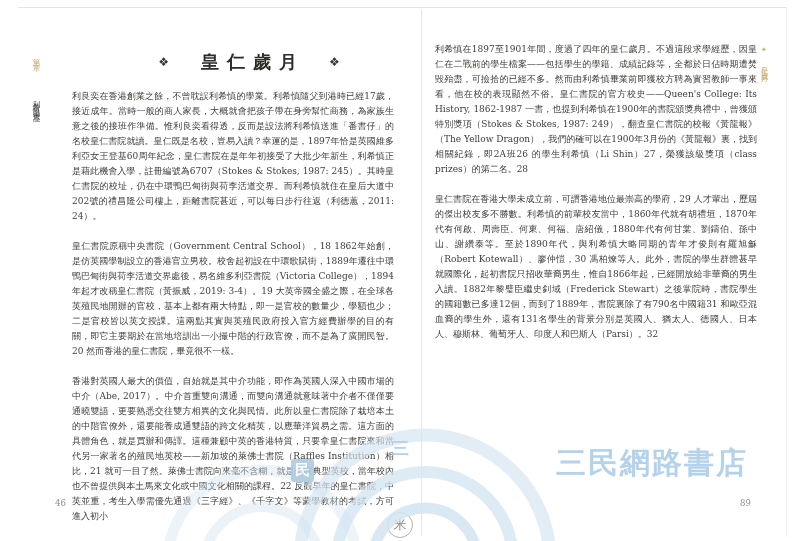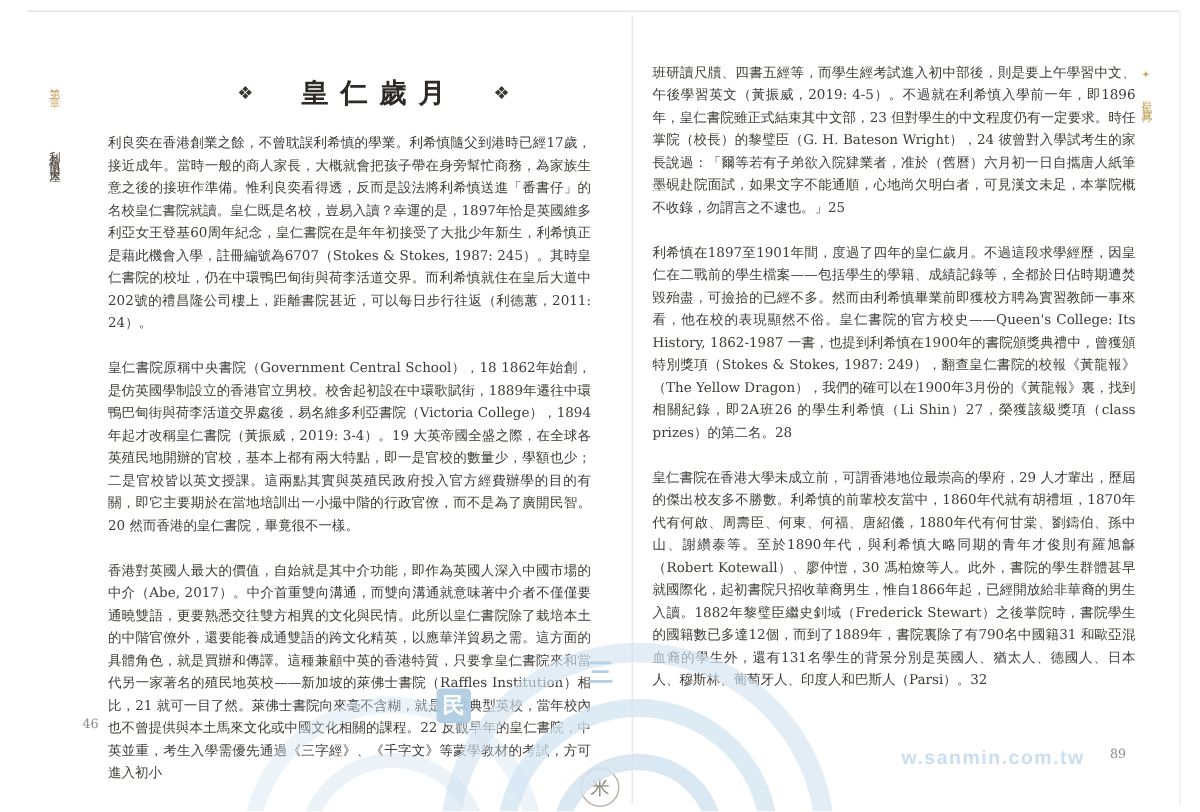"班研讀尺牘、四書五經等，而學生經考試進入初中部後，則是要上午學習中文、午後學習英" p { html: <p>班研讀尺牘、四書五經等，而學生經考試進入初中部後，則是要上午學習中文、午後學習英文（黃振威，2019: 4-5）。不過就在利希慎入學前一年，即1896年，皇仁書院雖正式結束其中文部，23 但對學生的中文程度仍有一定要求。時任掌院（校長）的黎璧臣（G. H. Bateson Wright），24 彼曾對入學試考生的家長說過：「爾等若有子弟欲入院肄業者，准於（舊曆）六月初一日自攜唐人紙筆墨硯赴院面試，如果文字不能通順，心地尚欠明白者，可見漢文未足，本掌院概不收錄，勿謂言之不逮也。」25</p> -> none }
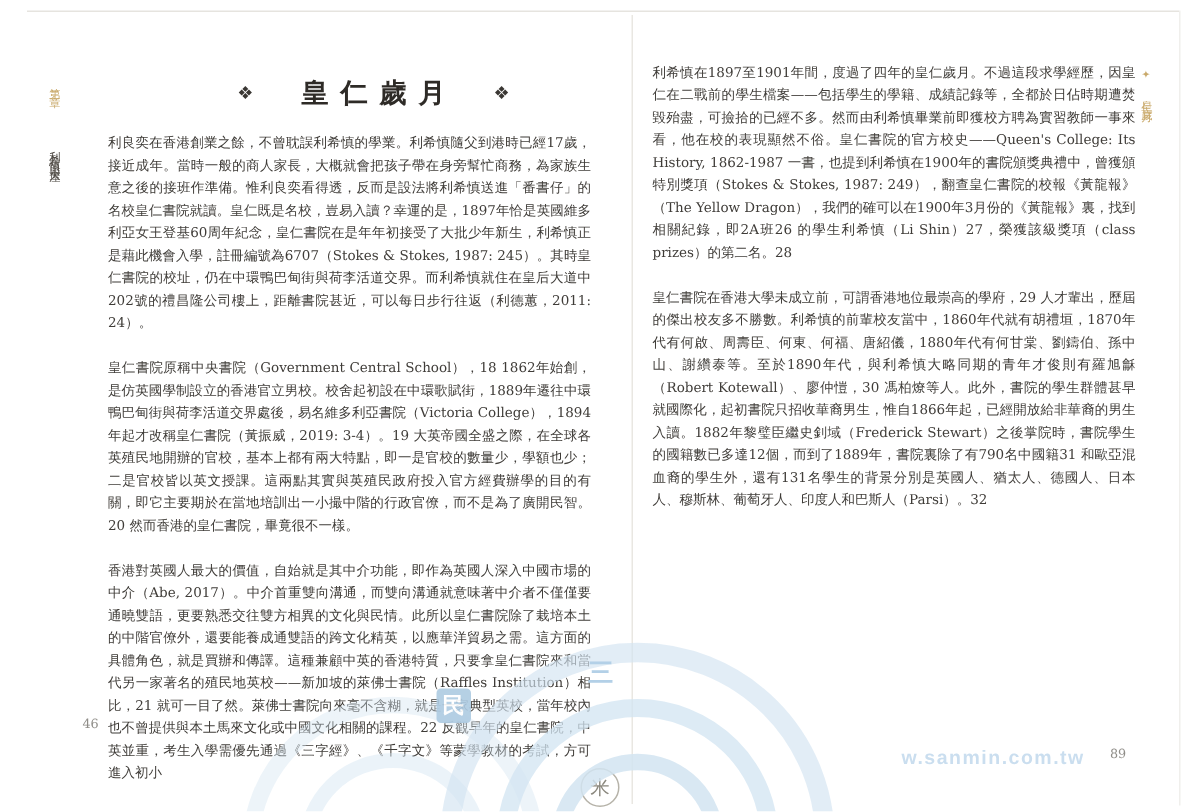"三民網路書店" div.wm-name { html: none -> <div>三民網路書店</div> }
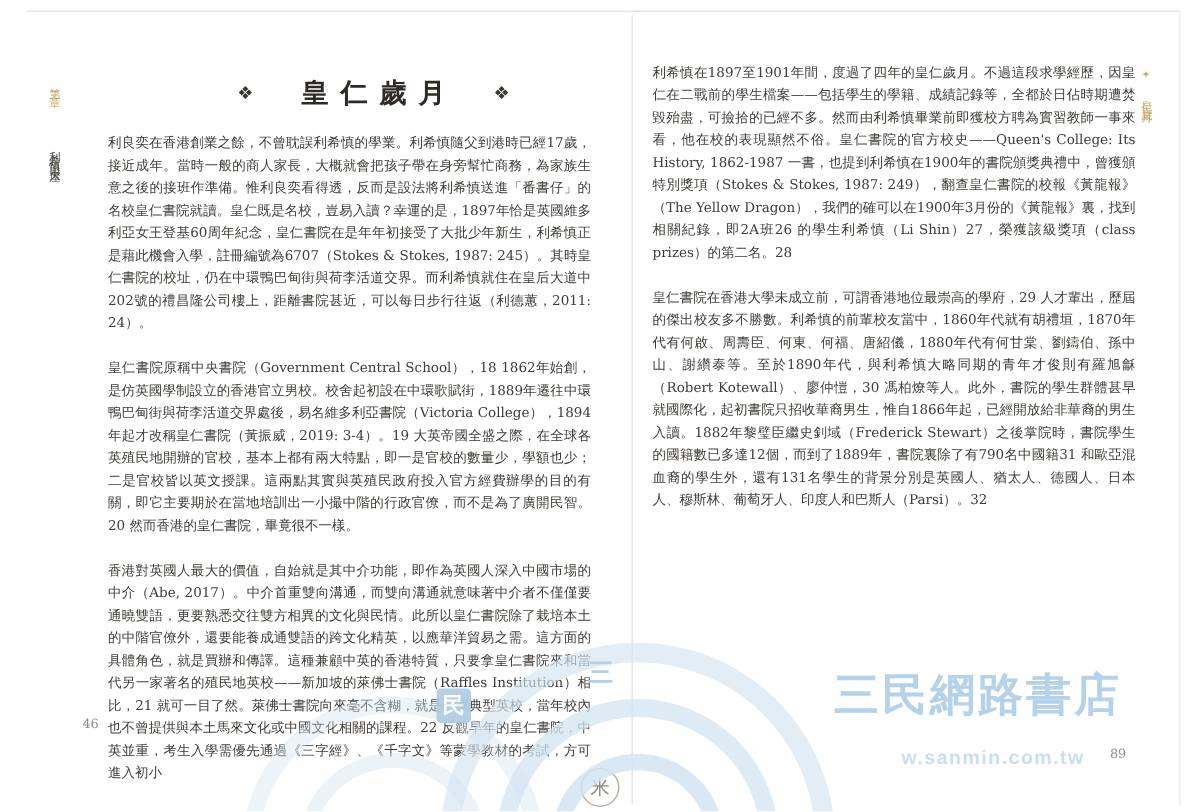"46" .pn-left { top: 478px -> 498px }
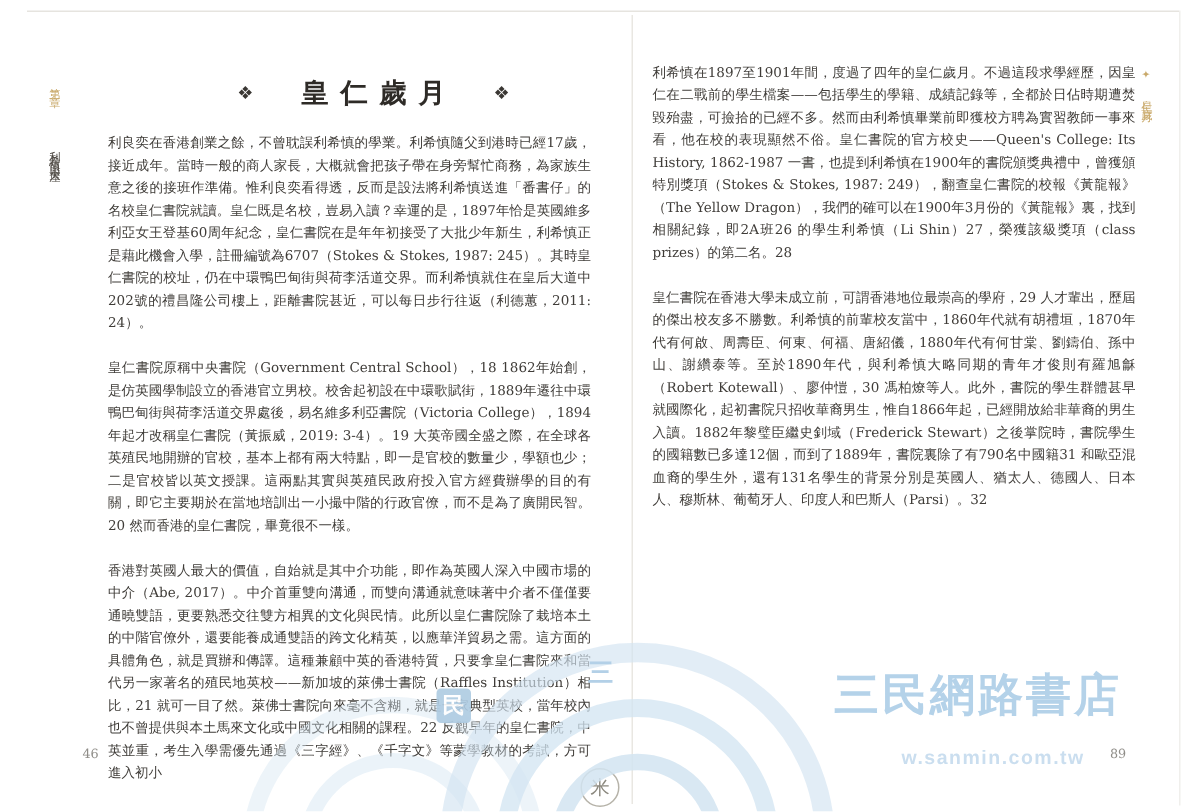"w.sanmin.com.tw" div.wm-url2 { html: <div>w.sanmin.com.tw</div> -> none }
